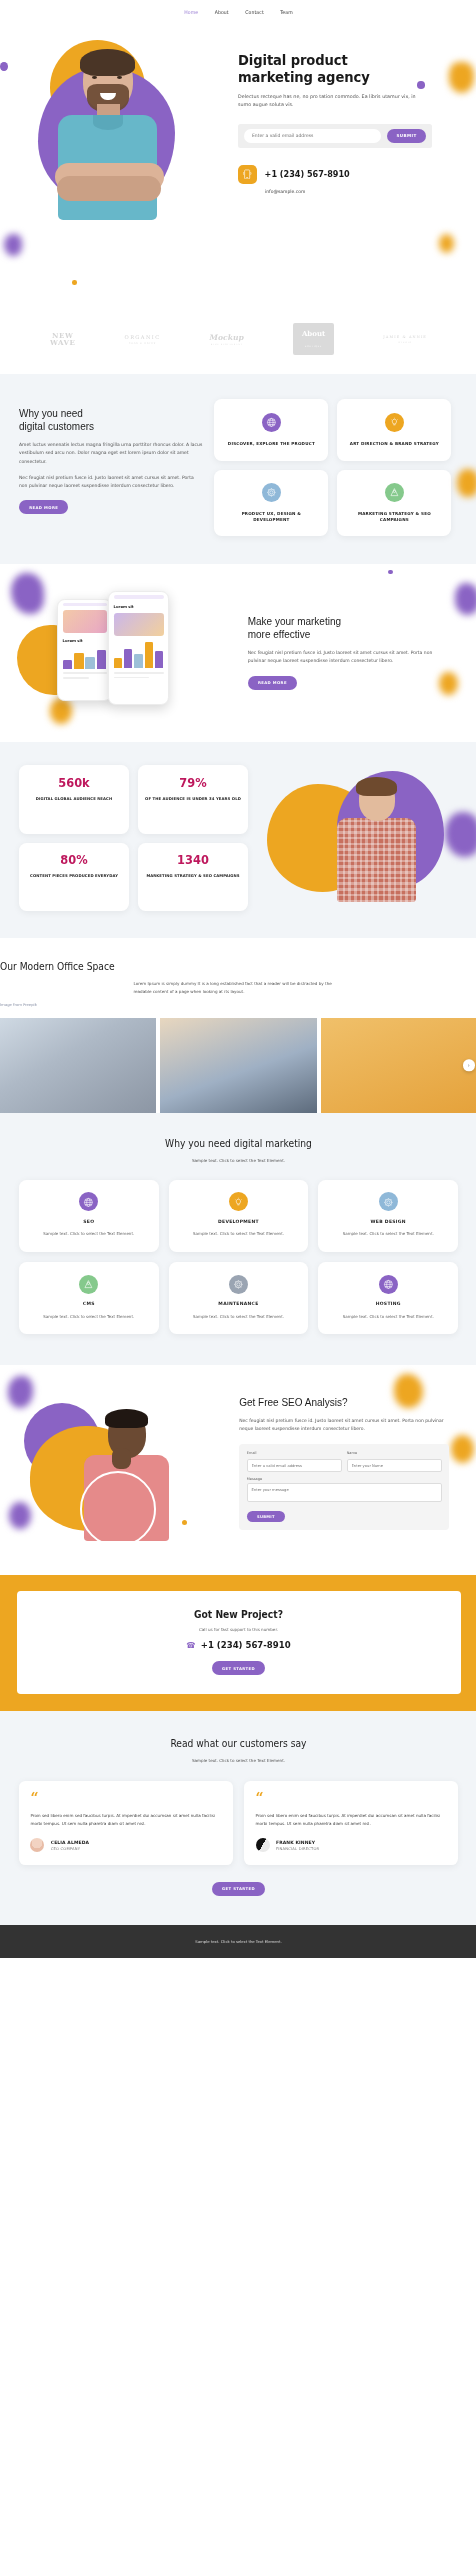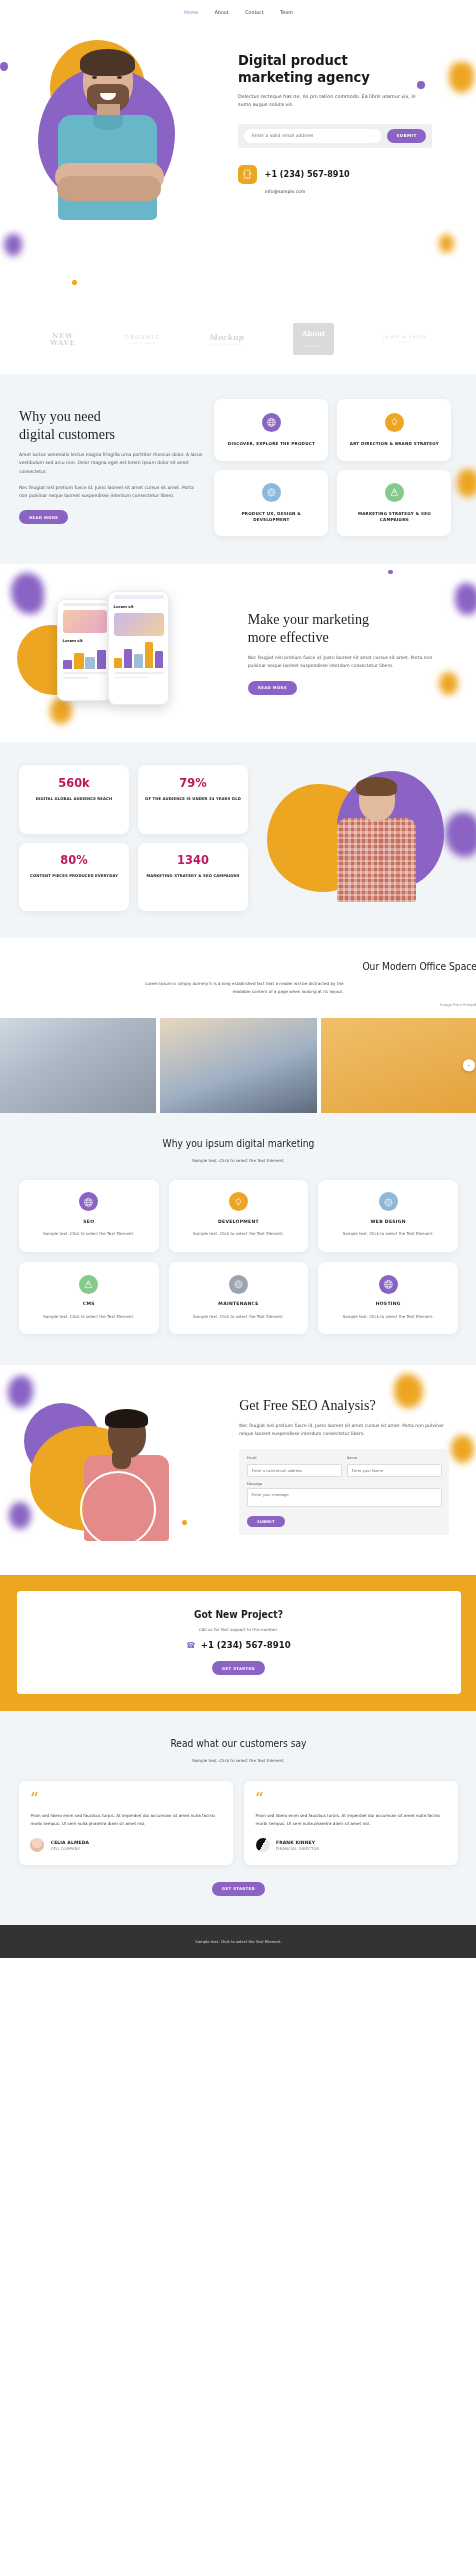"Why you need" .h2 { font-family: Liberation Serif, serif -> Liberation Sans, sans-serif; font-size: 14px -> 10px }
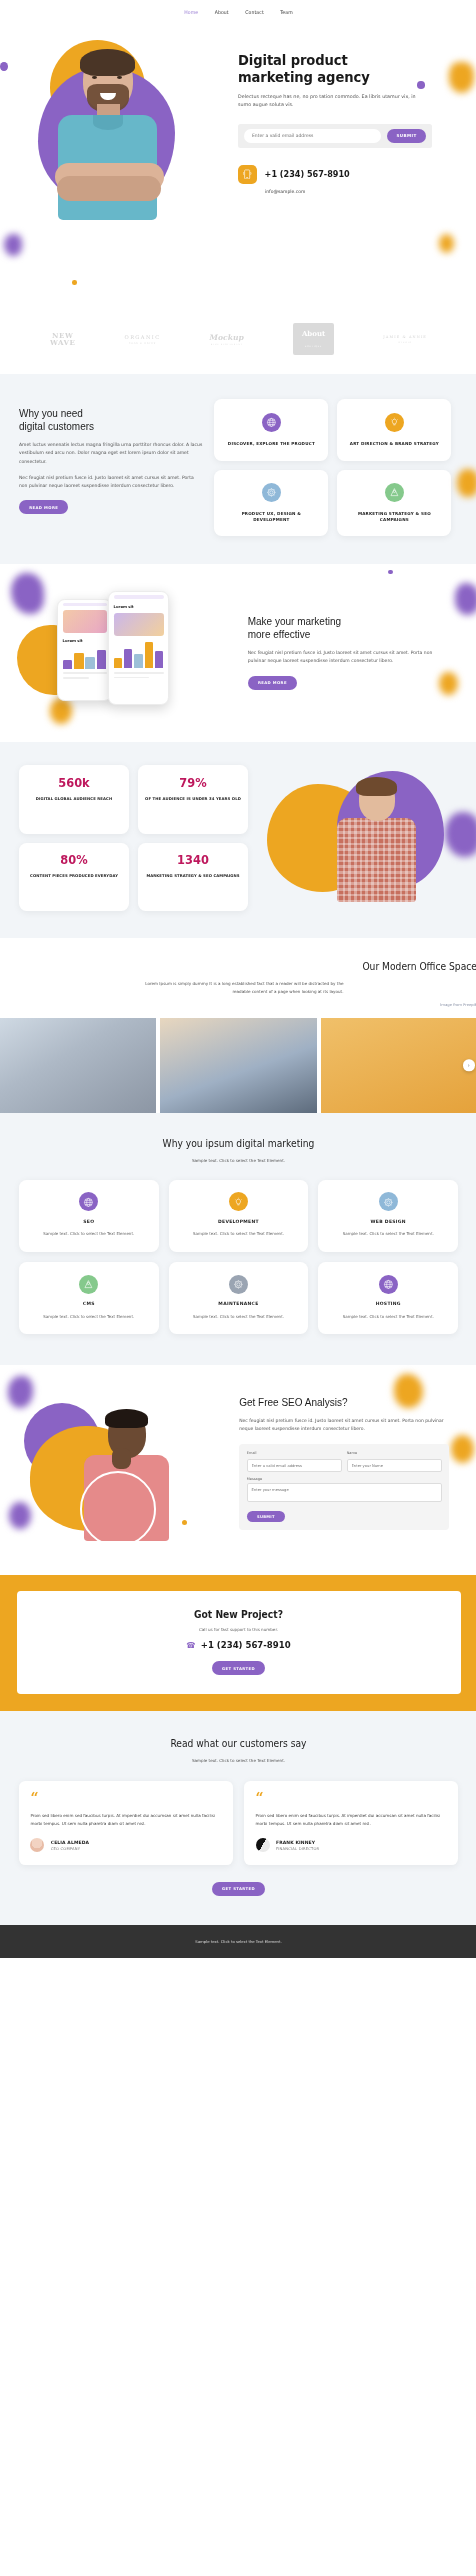"Our Modern Office Space" .sec-office { text-align: right -> left }
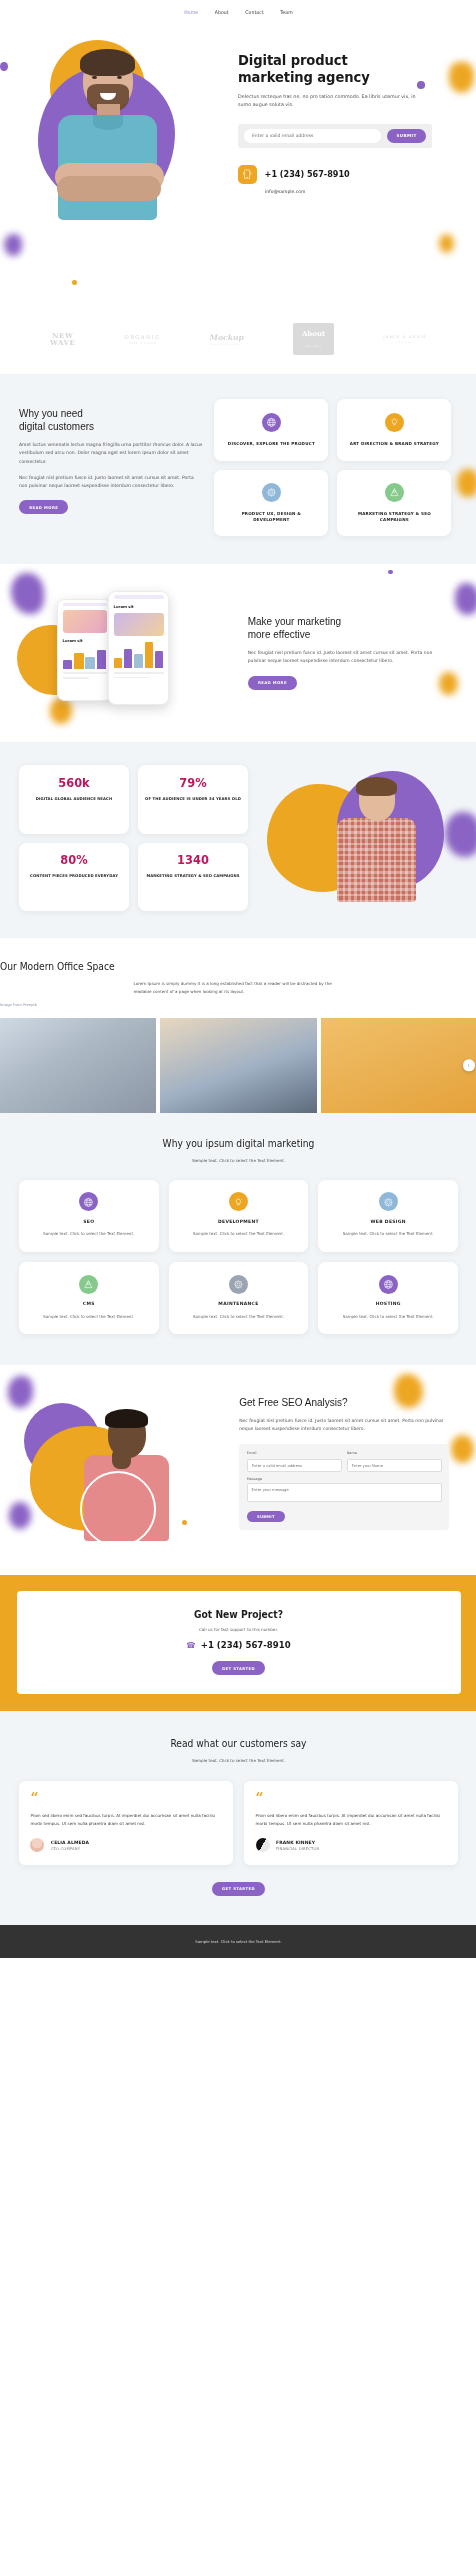"Why you ipsum digital marketing" h2.h2-center { text: ipsum -> need }
